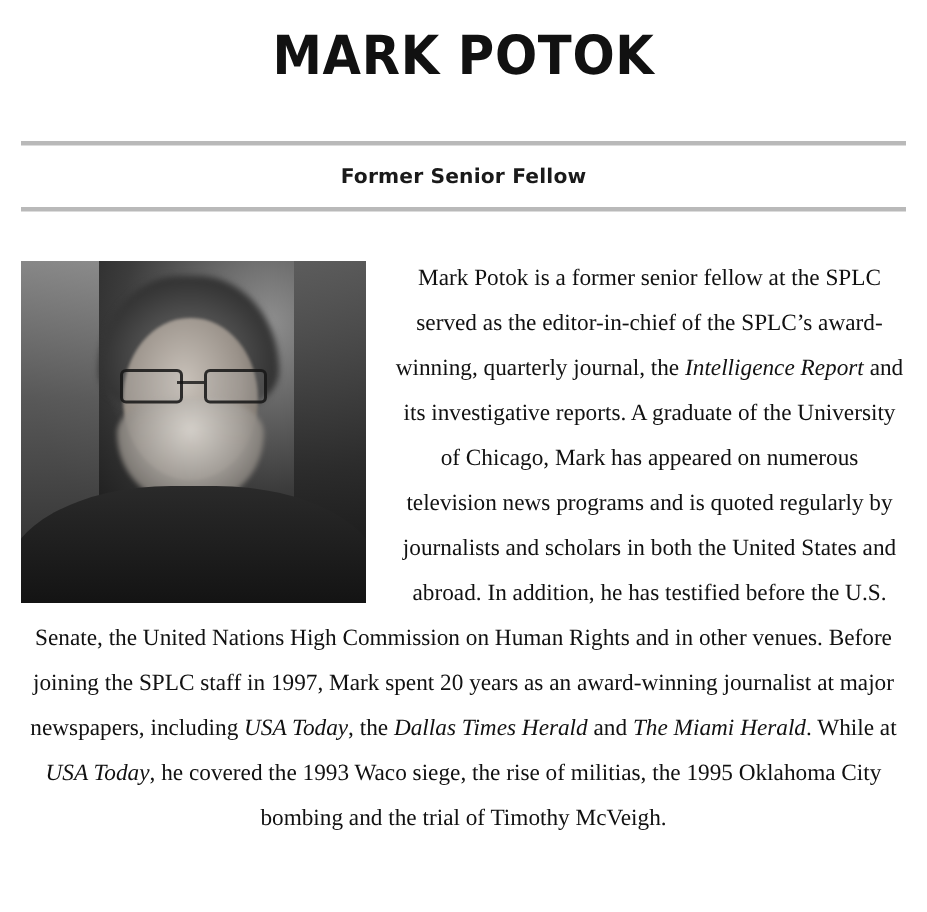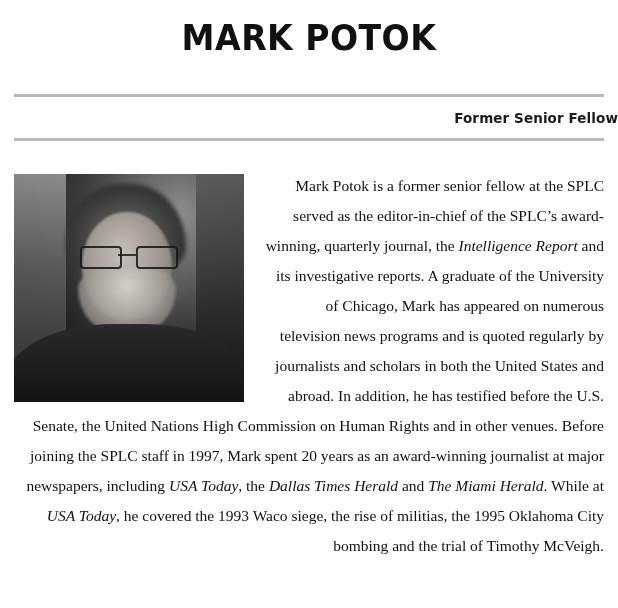"Former Senior Fellow" .subtitle { text-align: right -> center }
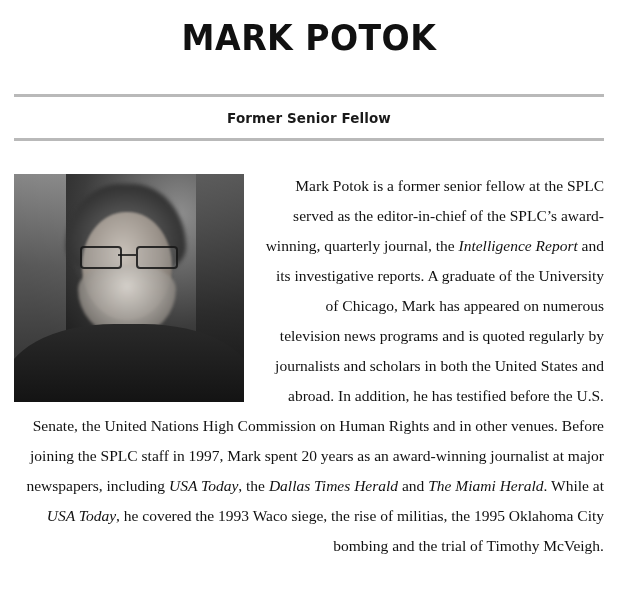"Mark Potok is a former" .content { text-align: right -> center }
